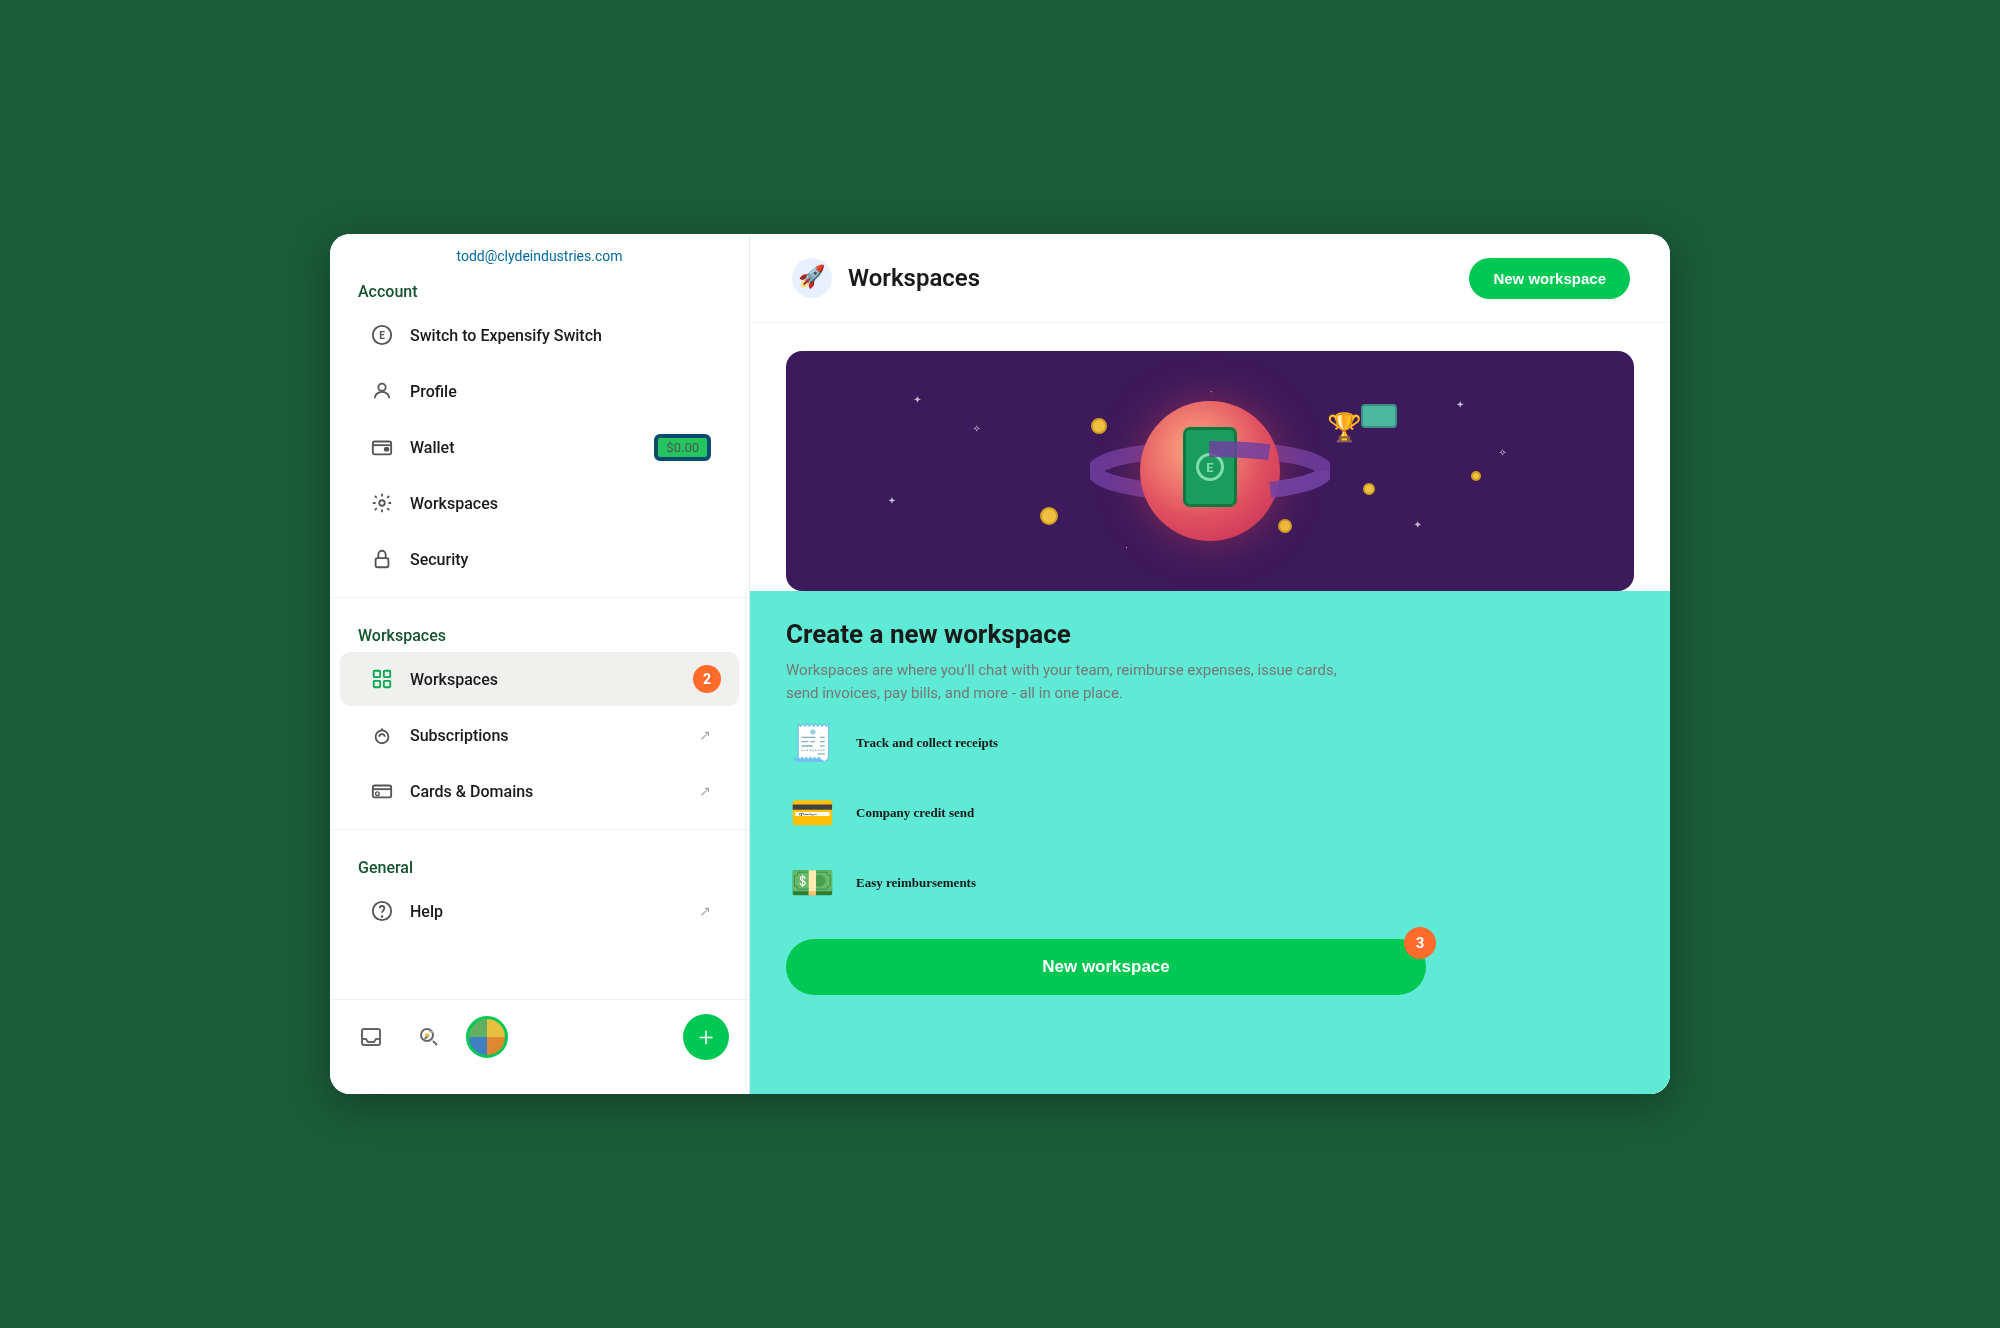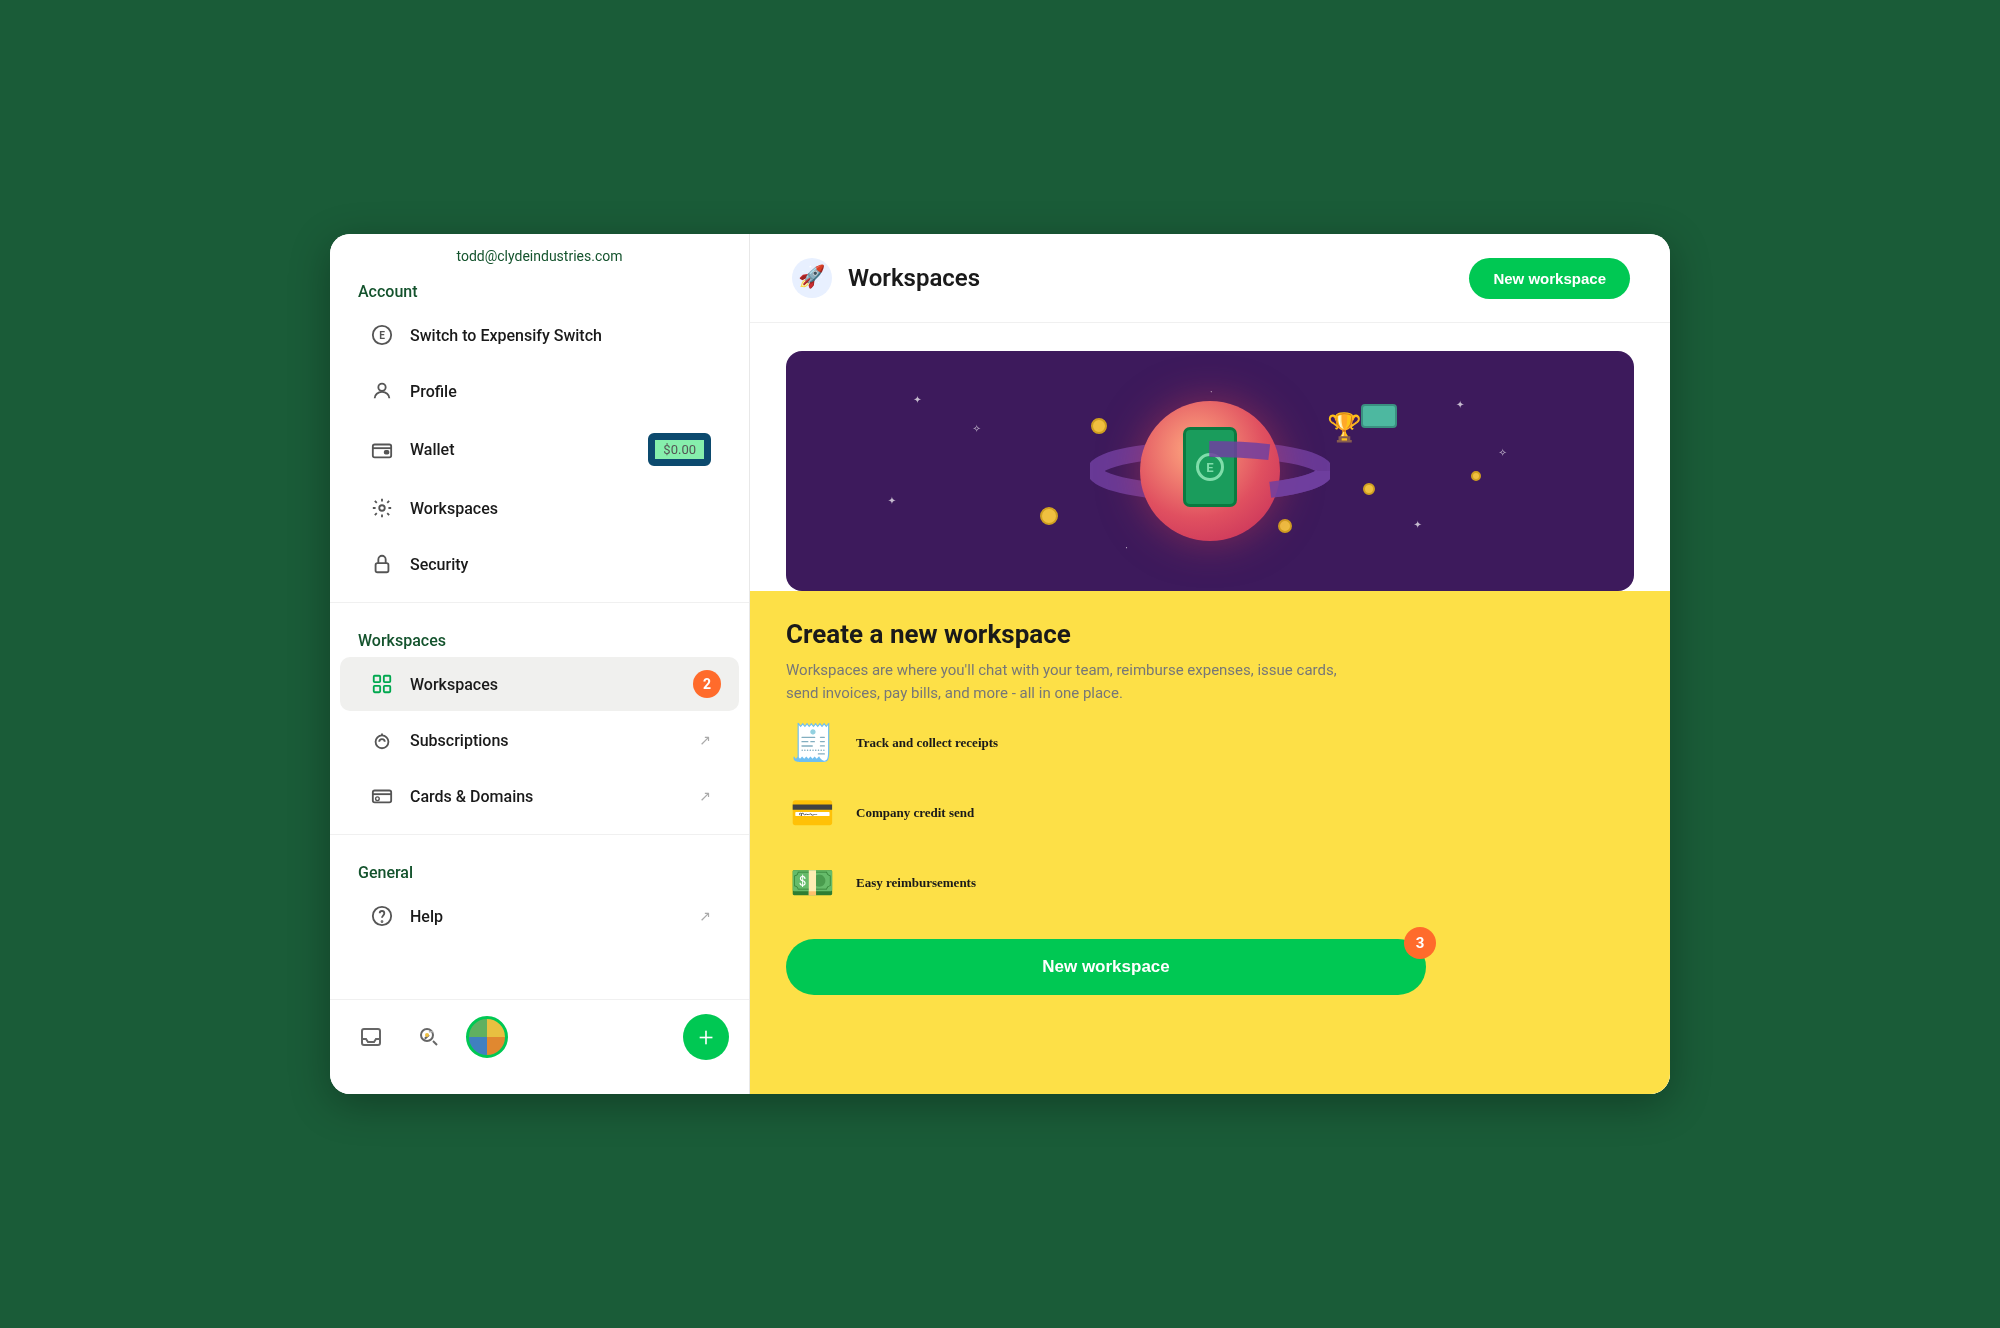"todd@clydeindustries.com" .sidebar-email { color: #14532d -> #0369a1 }
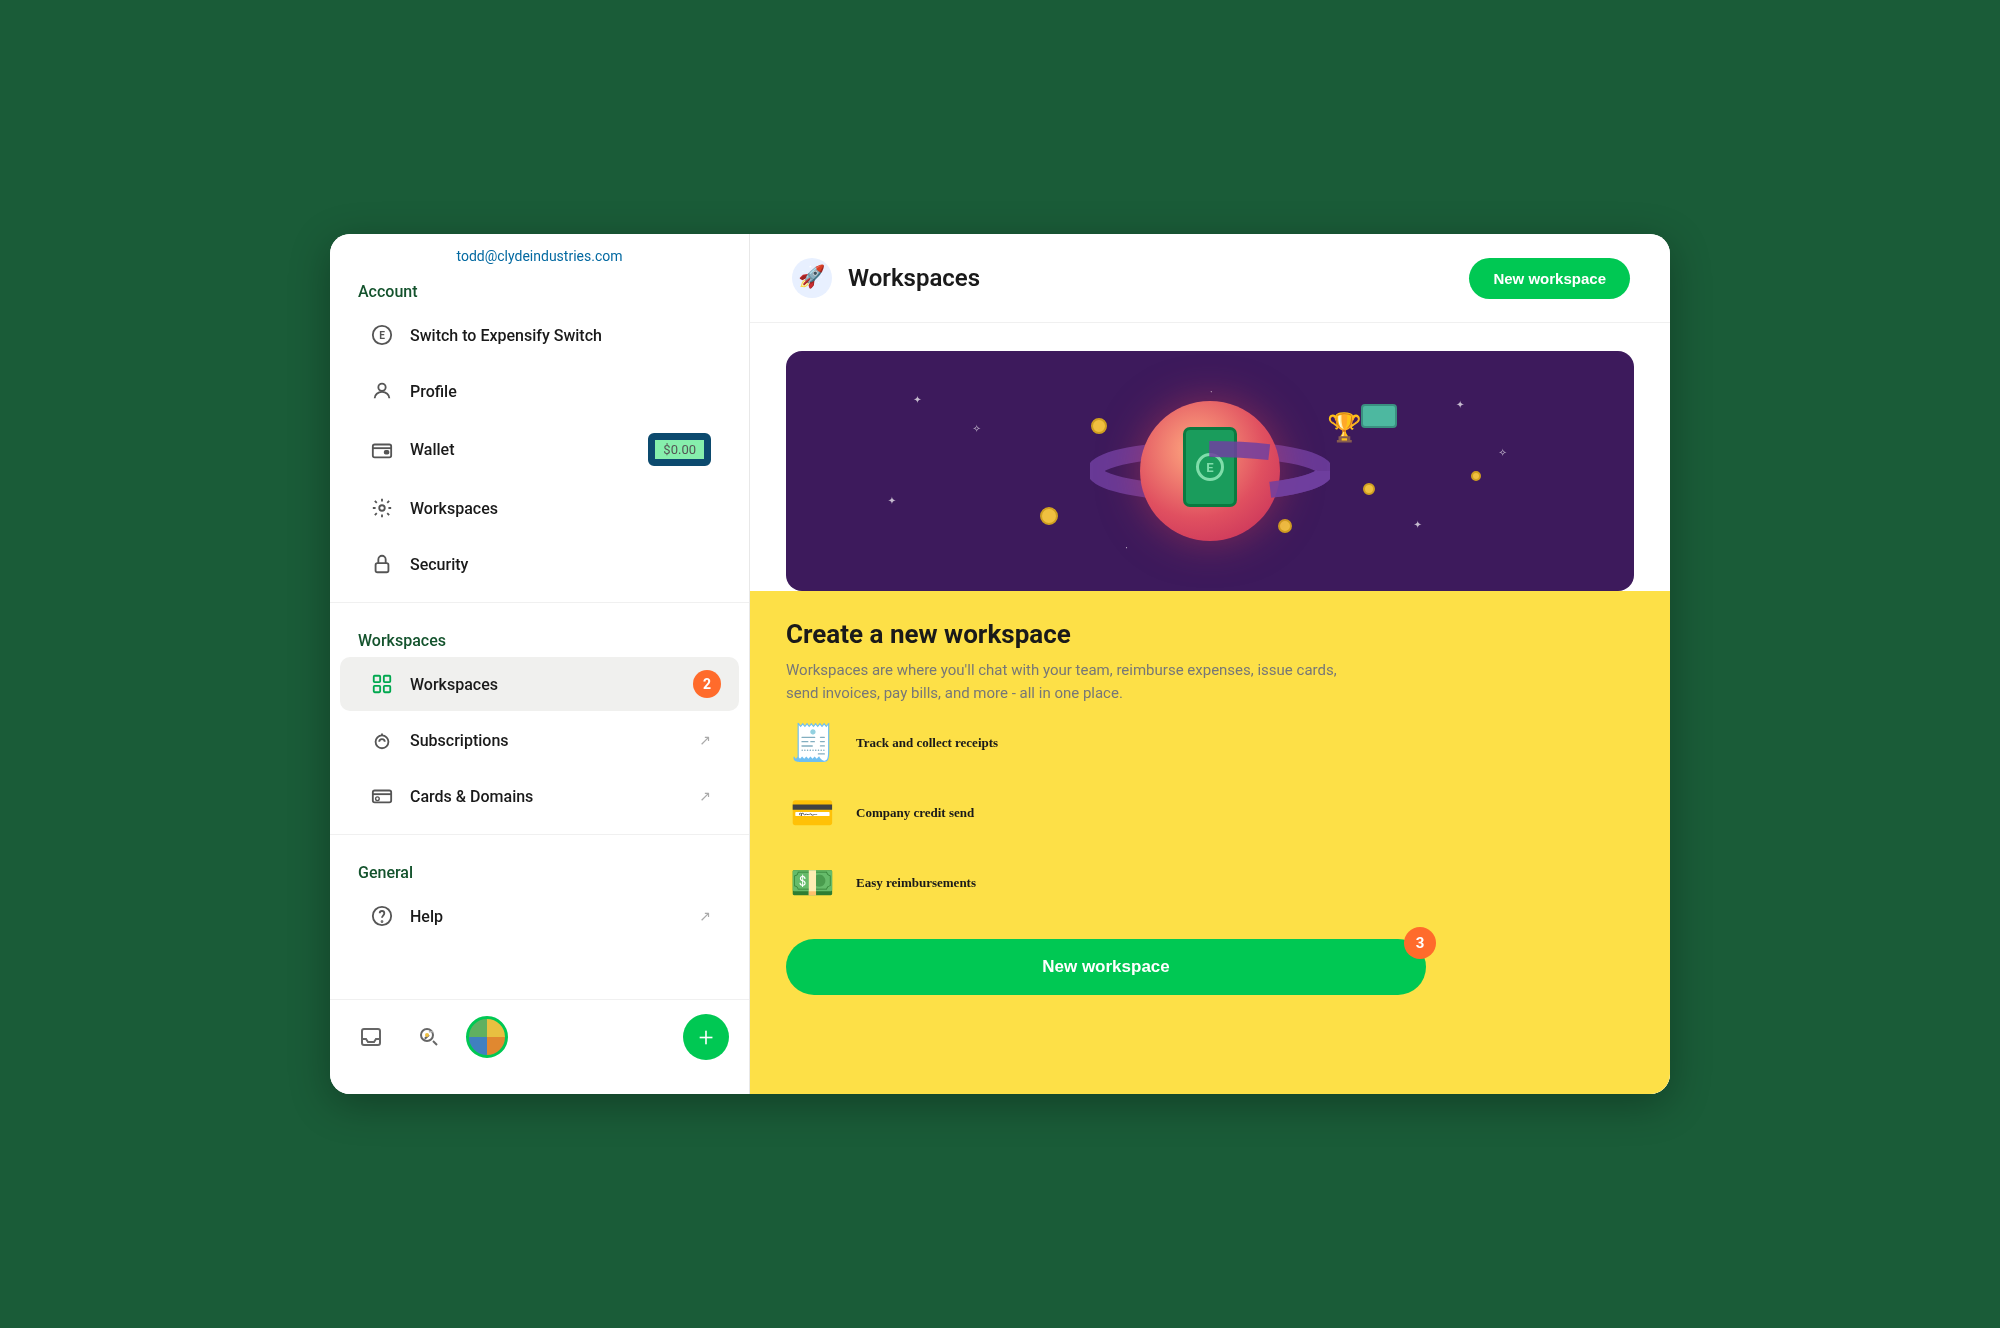"$0.00" .sidebar-item-badge { background: #86efac -> #22c55e; border: 7px solid #0c4a6e -> 4px solid #0c4a6e }
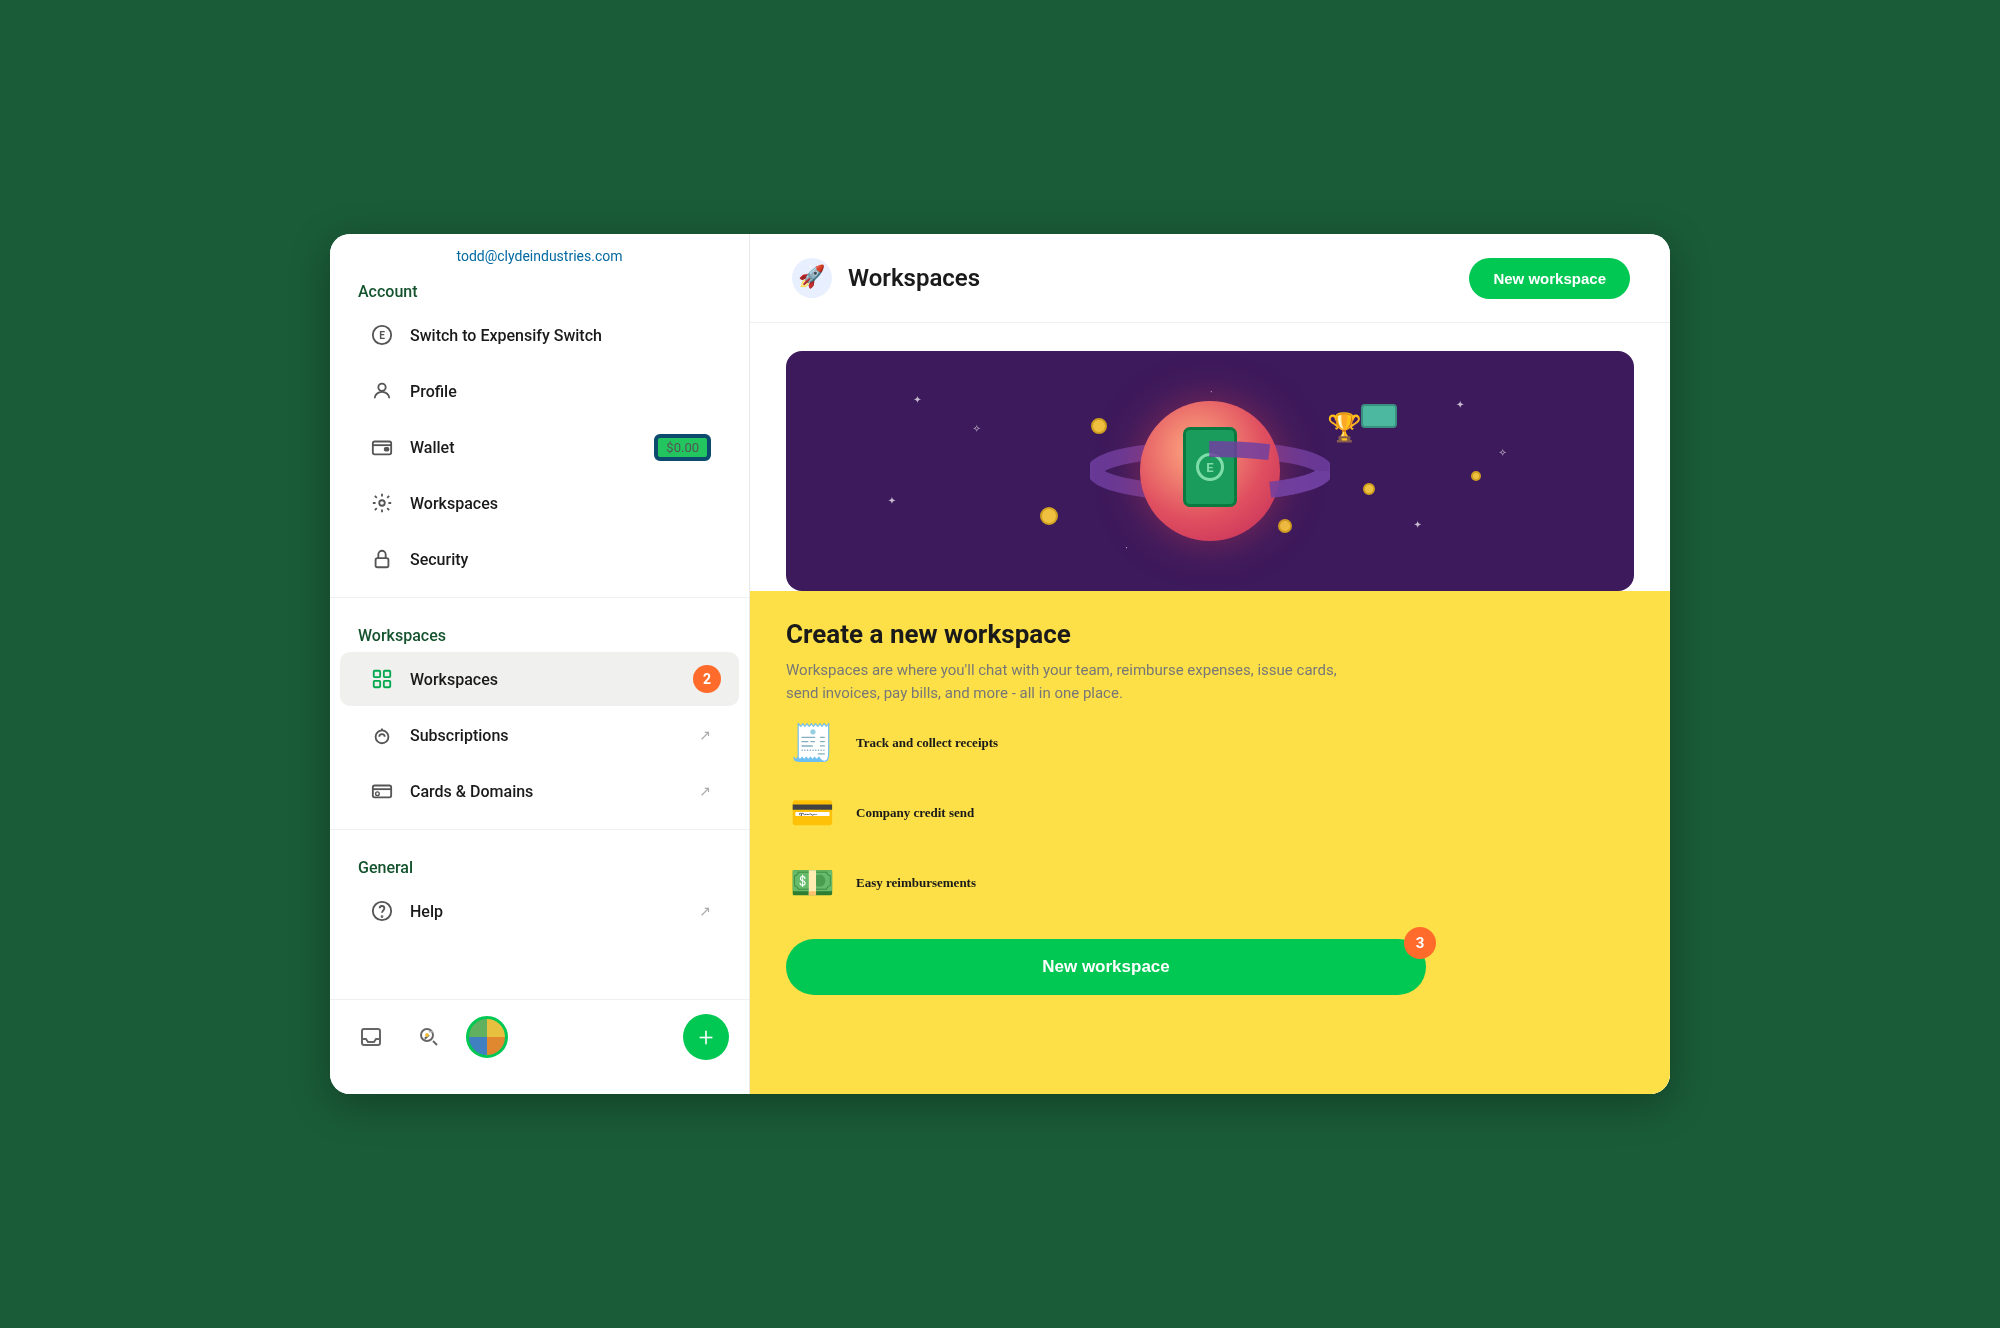"Create a new workspace" .create-section { background: #fde047 -> #5eead4 }
